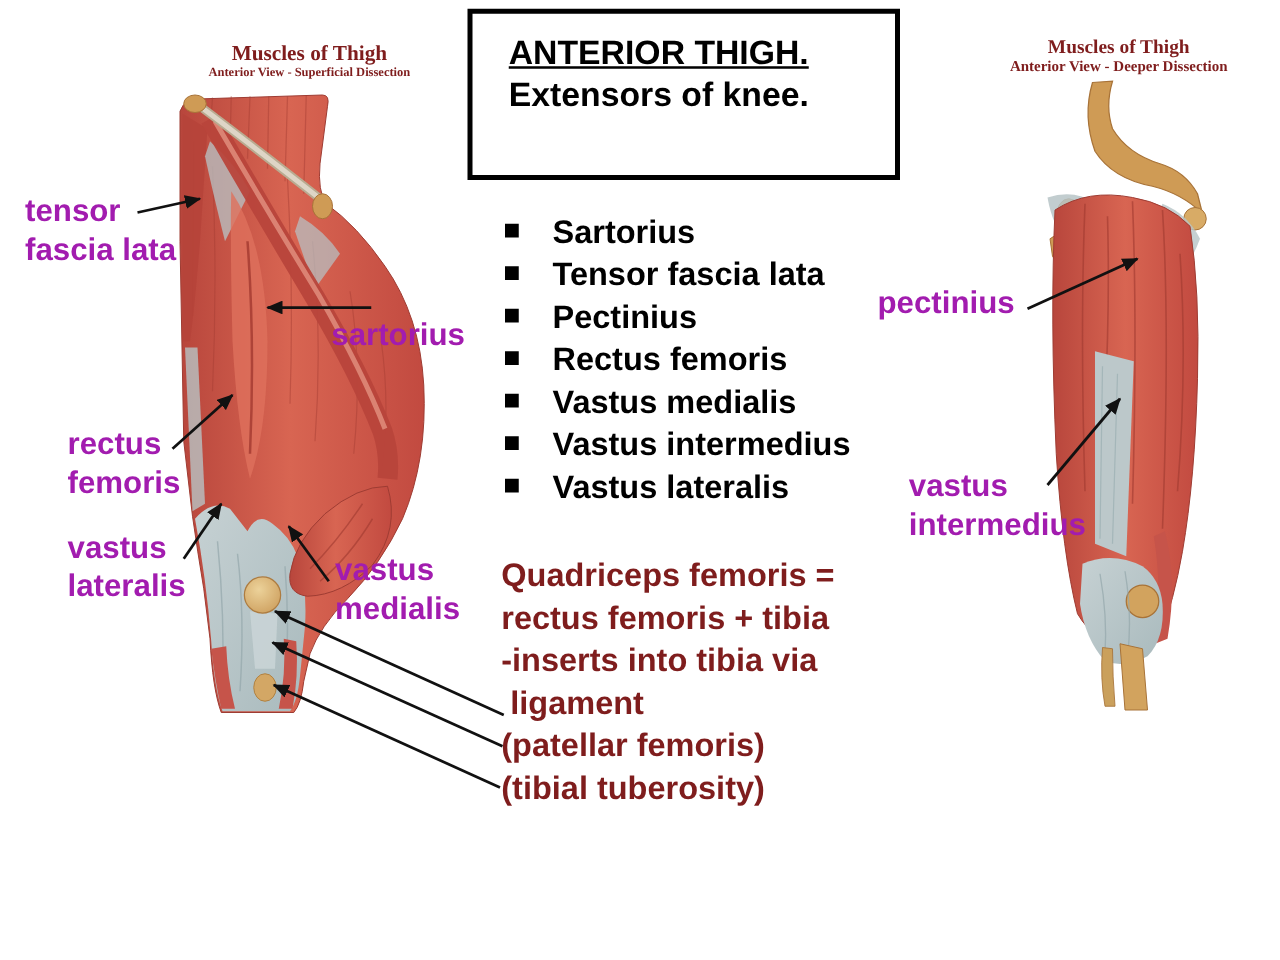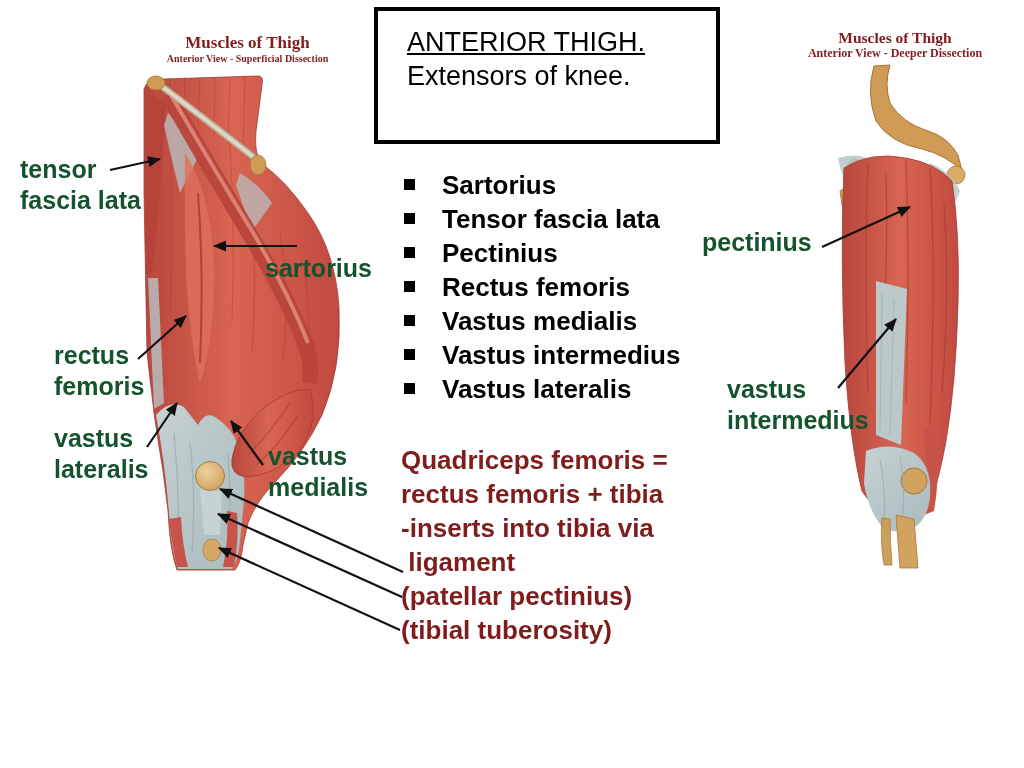"ANTERIOR THIGH." .title-box .tline { font-weight: normal -> bold }
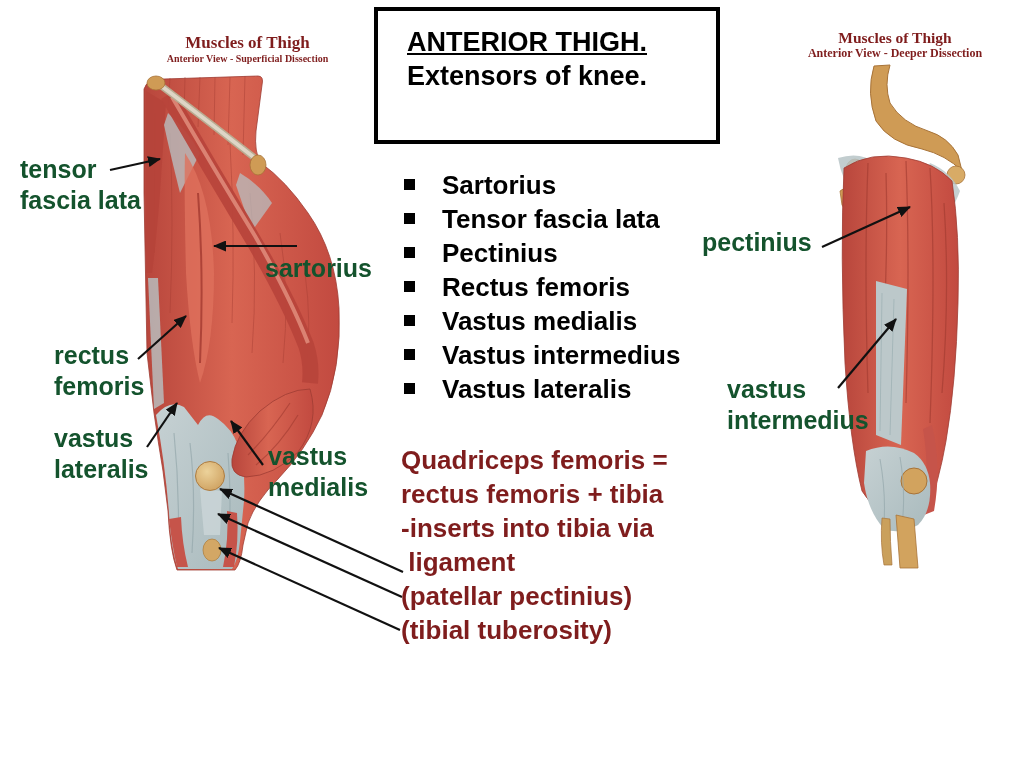"tensor" .mlabel { color: #14532d -> #a21caf }
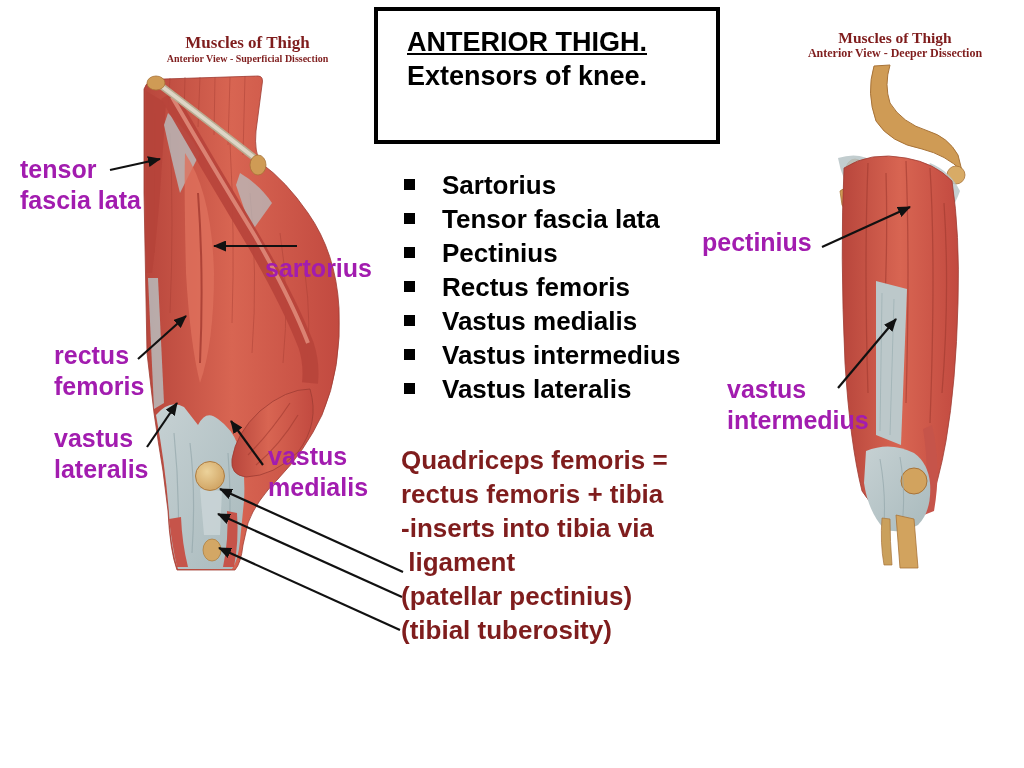"(patellar pectinius)" div.qline { text: pectinius -> femoris }
